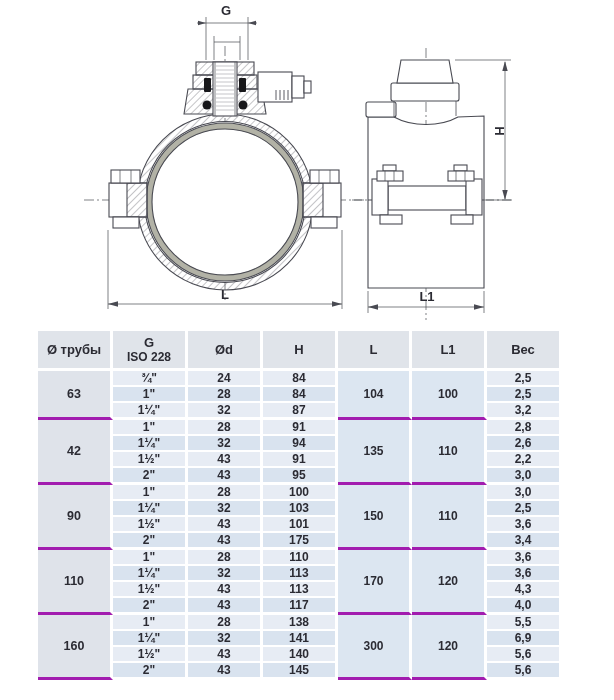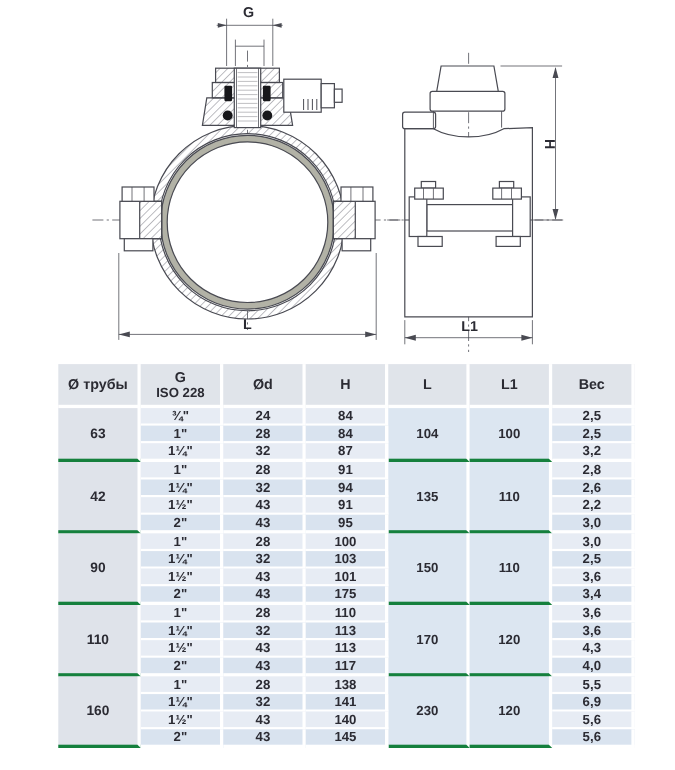"Ø трубы" .spec-table { left: 53px -> 38px }
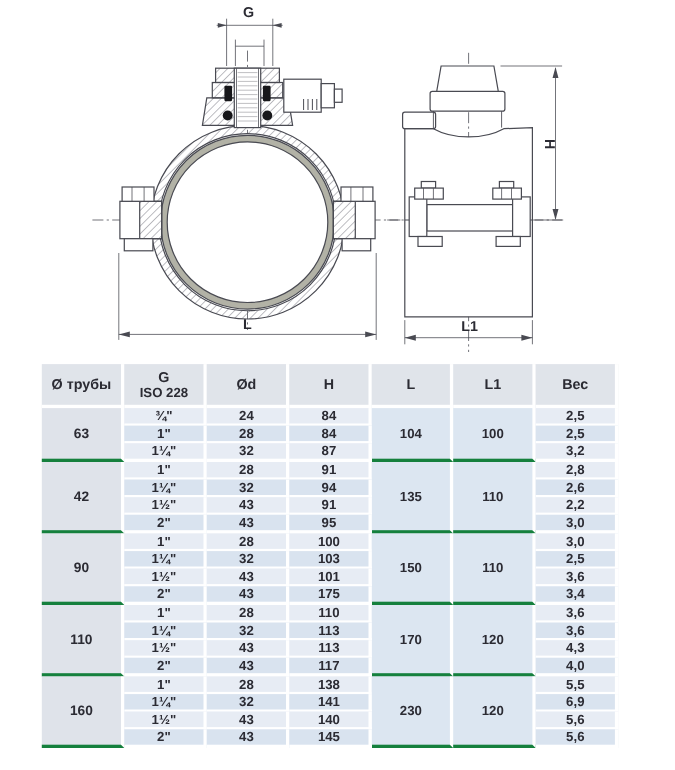"63" td.merged { border-bottom: 3px solid #15803d -> 3px solid #a21caf }
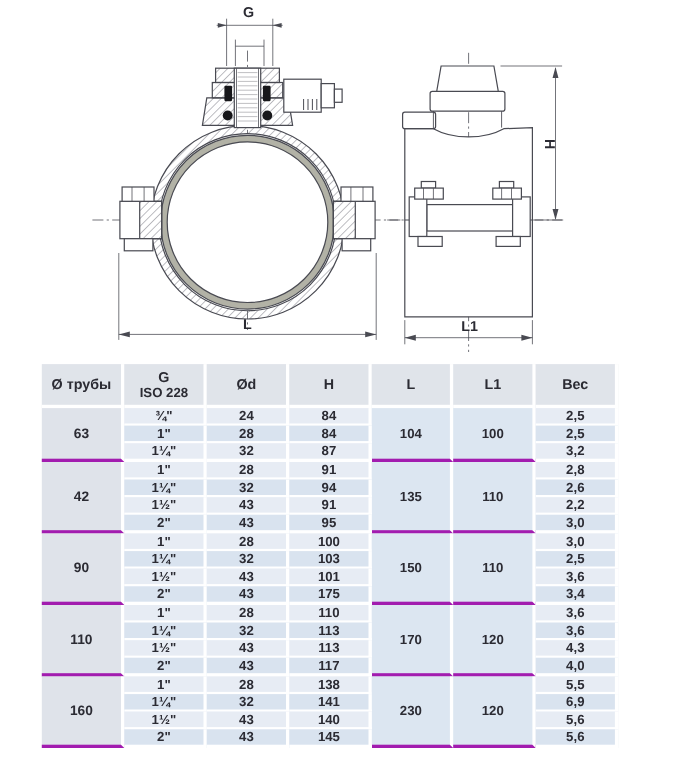"230" td.merged { text: 230 -> 300 }
